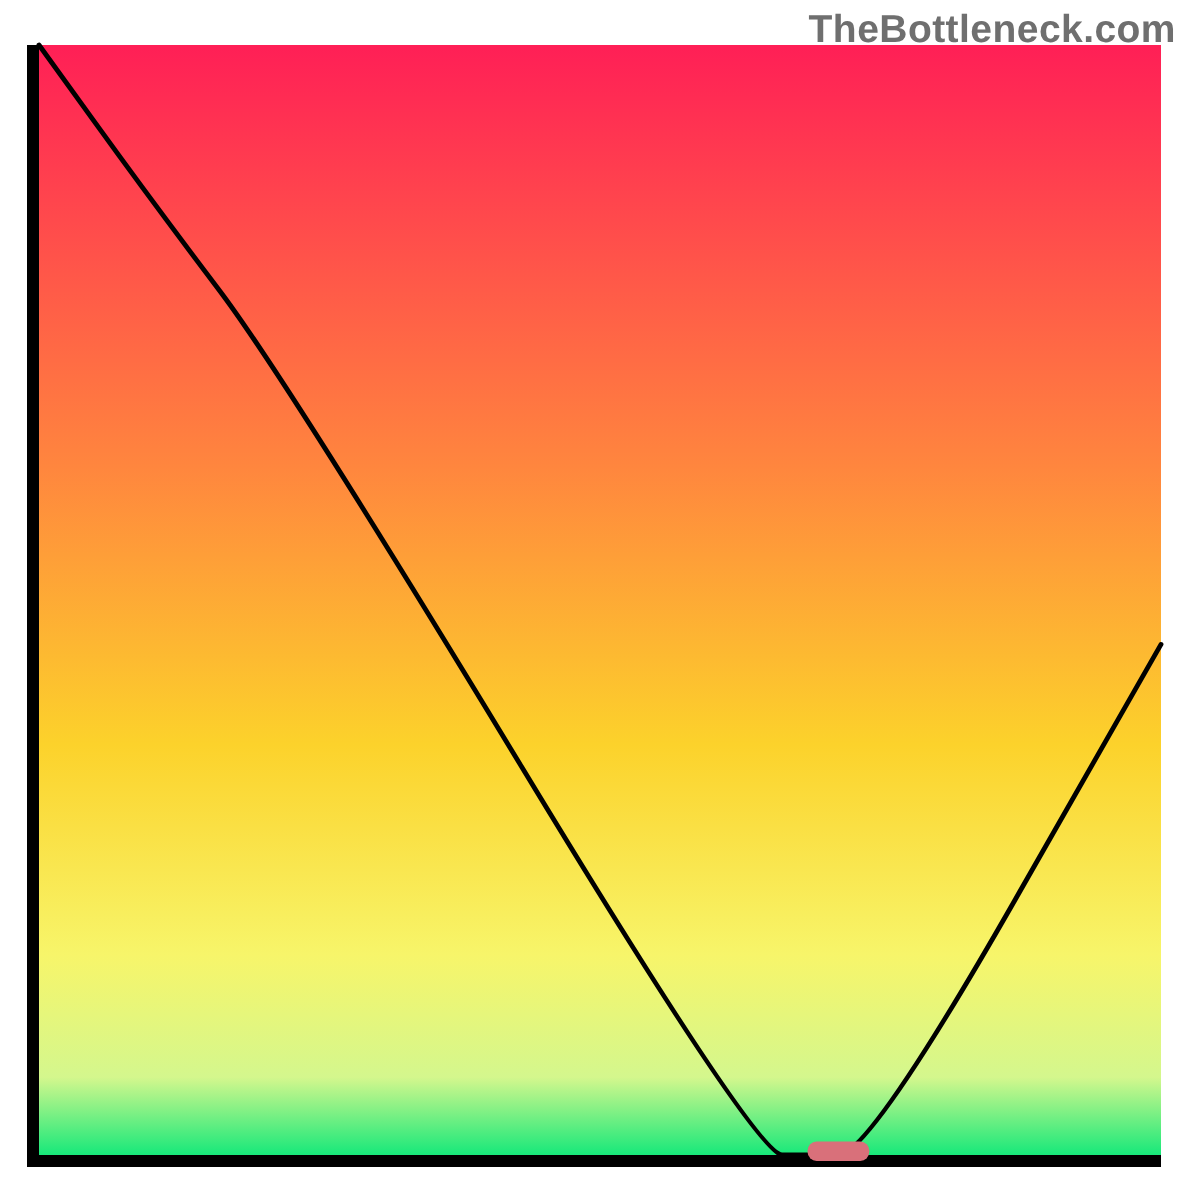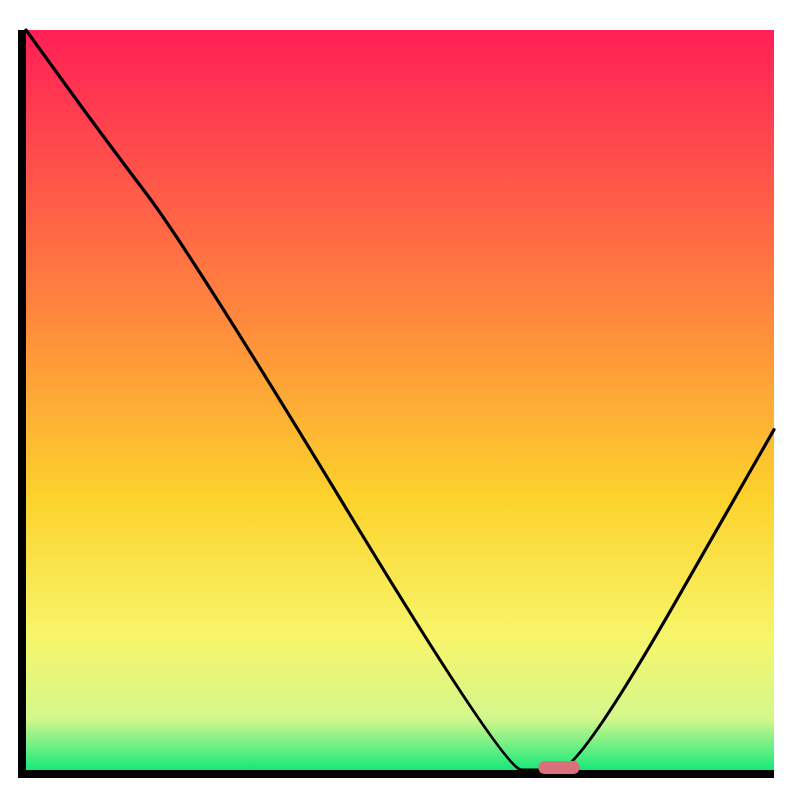"TheBottleneck.com" div.watermark { html: none -> <div>TheBottleneck.com</div> }
